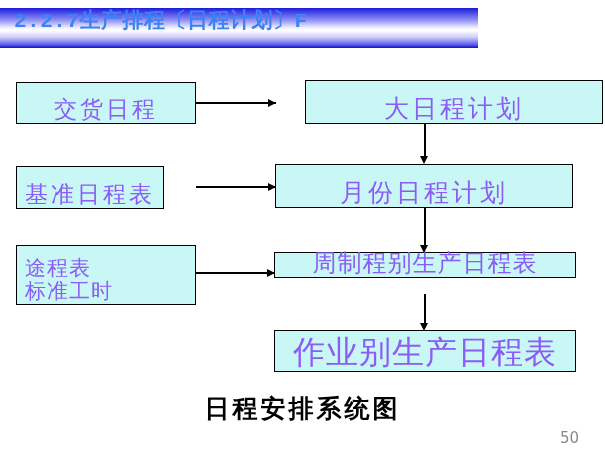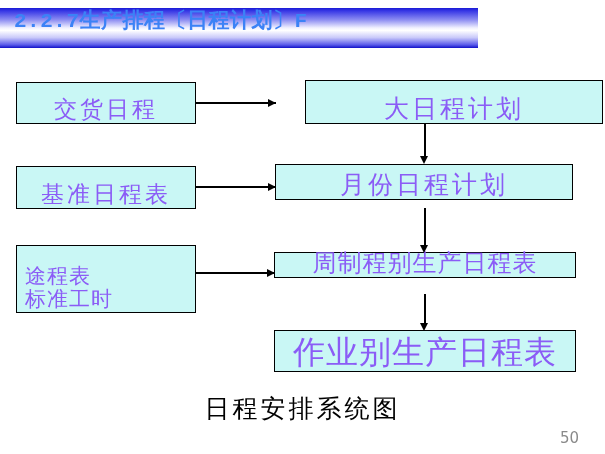"基准日程表" #box-baseline { width: 180px -> 148px }
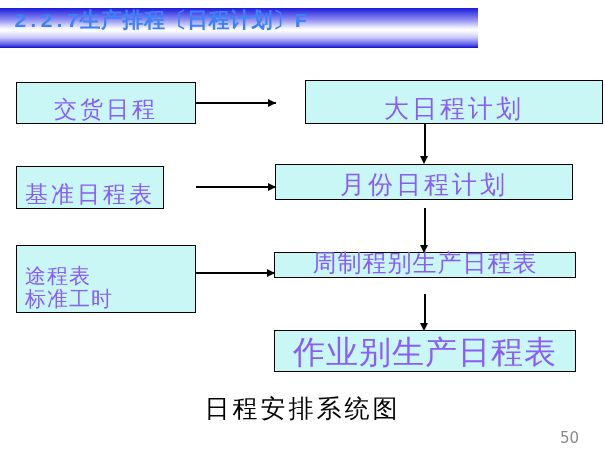"月份日程计划" #box-monthly { height: 36px -> 44px }
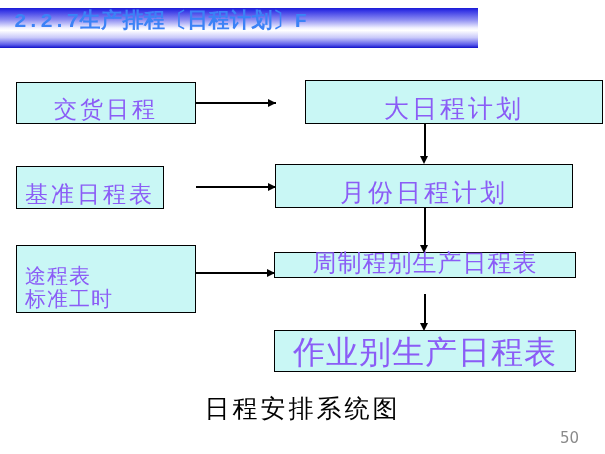"途程表" #box-routing { height: 68px -> 60px }
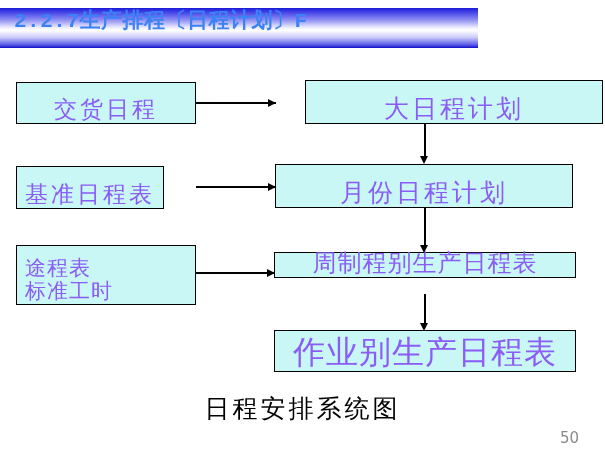"日程安排系统图" #caption { font-weight: none -> bold }
